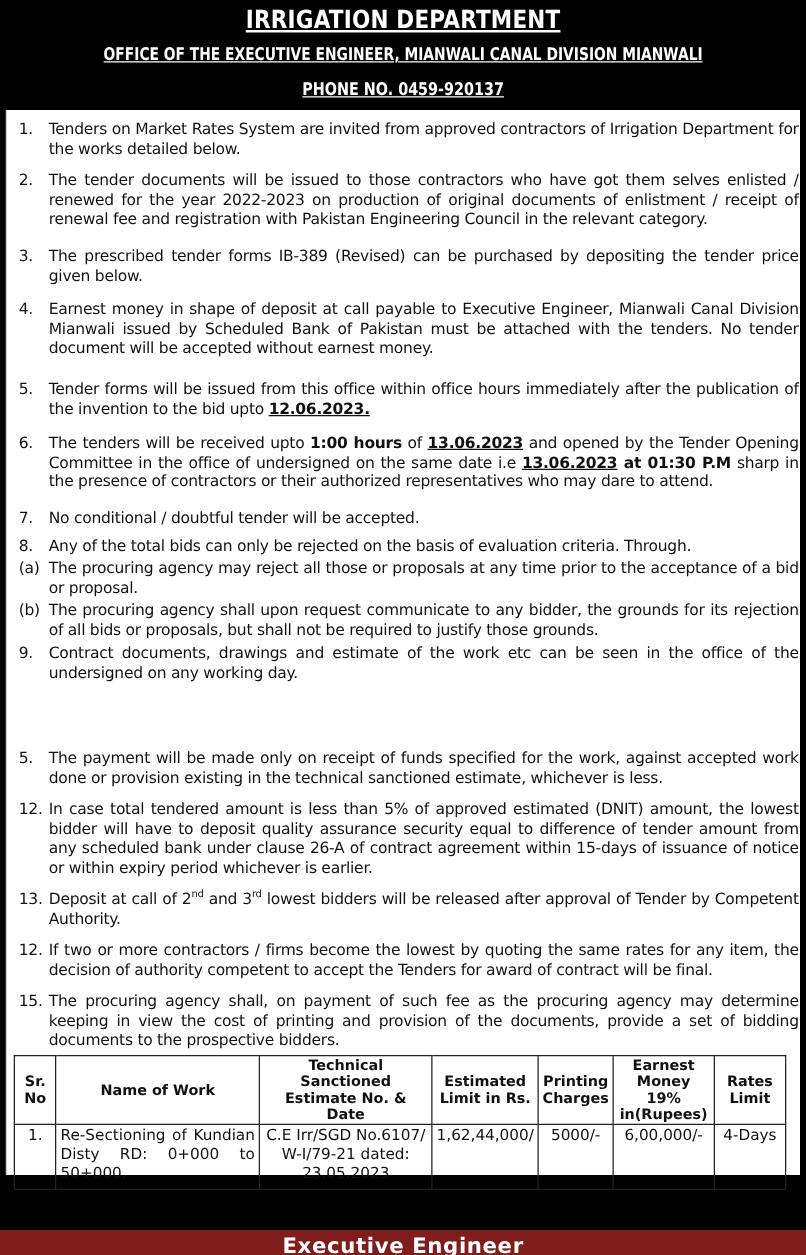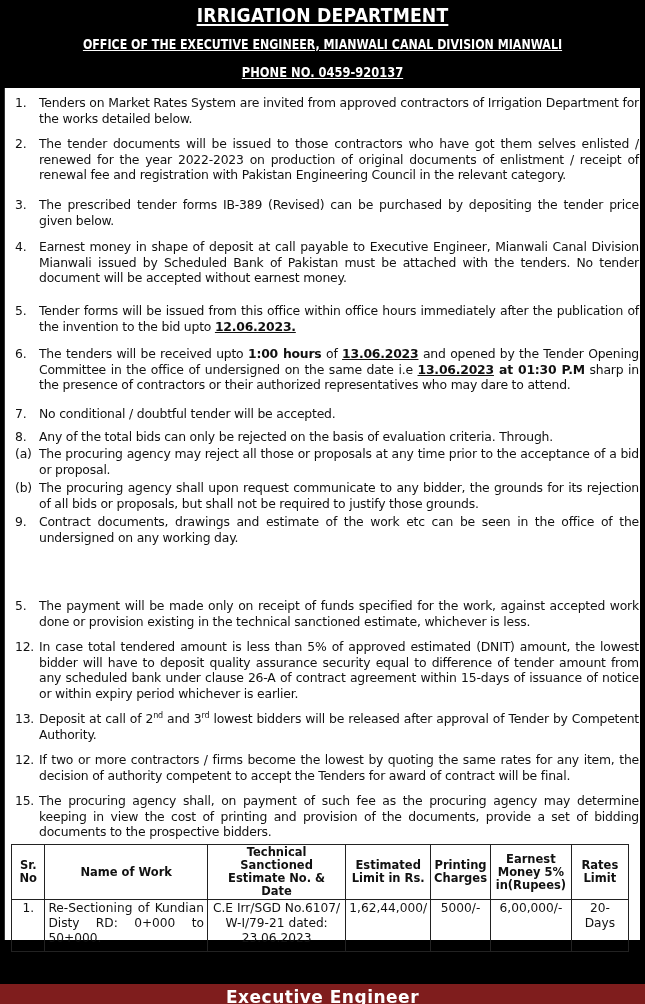"Earnest Money 5% in(Rupees)" th { text: 5% -> 19% }
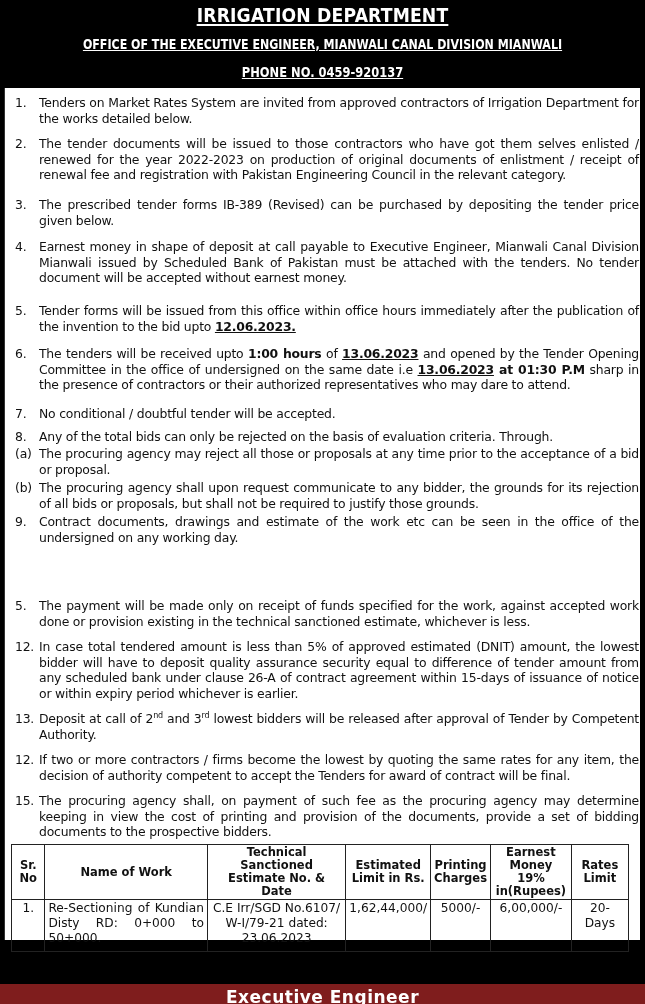"C.E Irr/SGD No.6107/ W-I/79-21 dated:" td.c { text: 23.06.2023 -> 23.05.2023 }
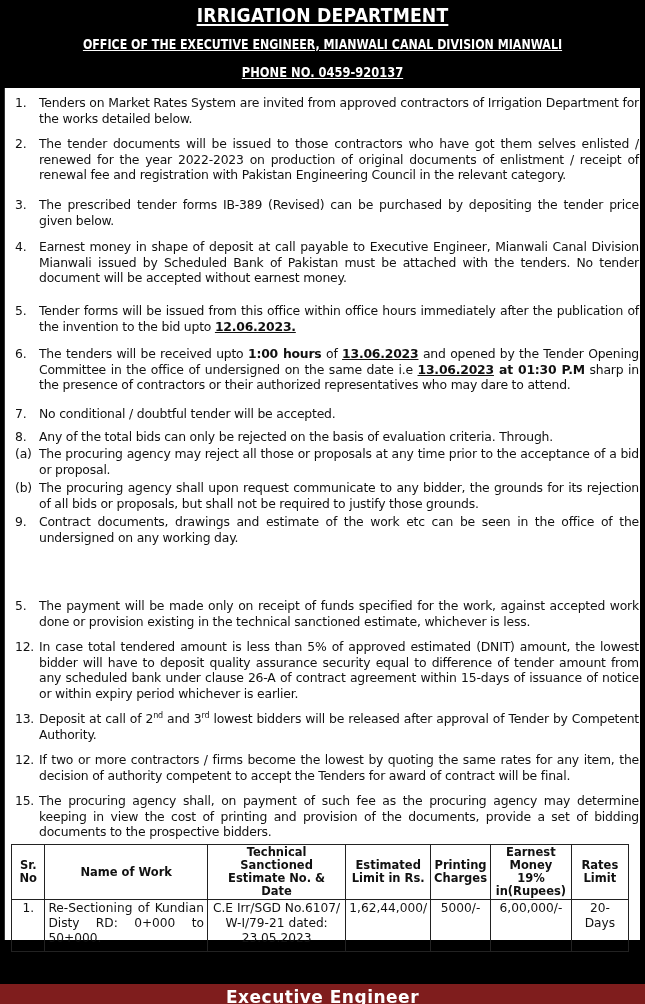"20-Days" td.c { text: 20-Days -> 4-Days }
